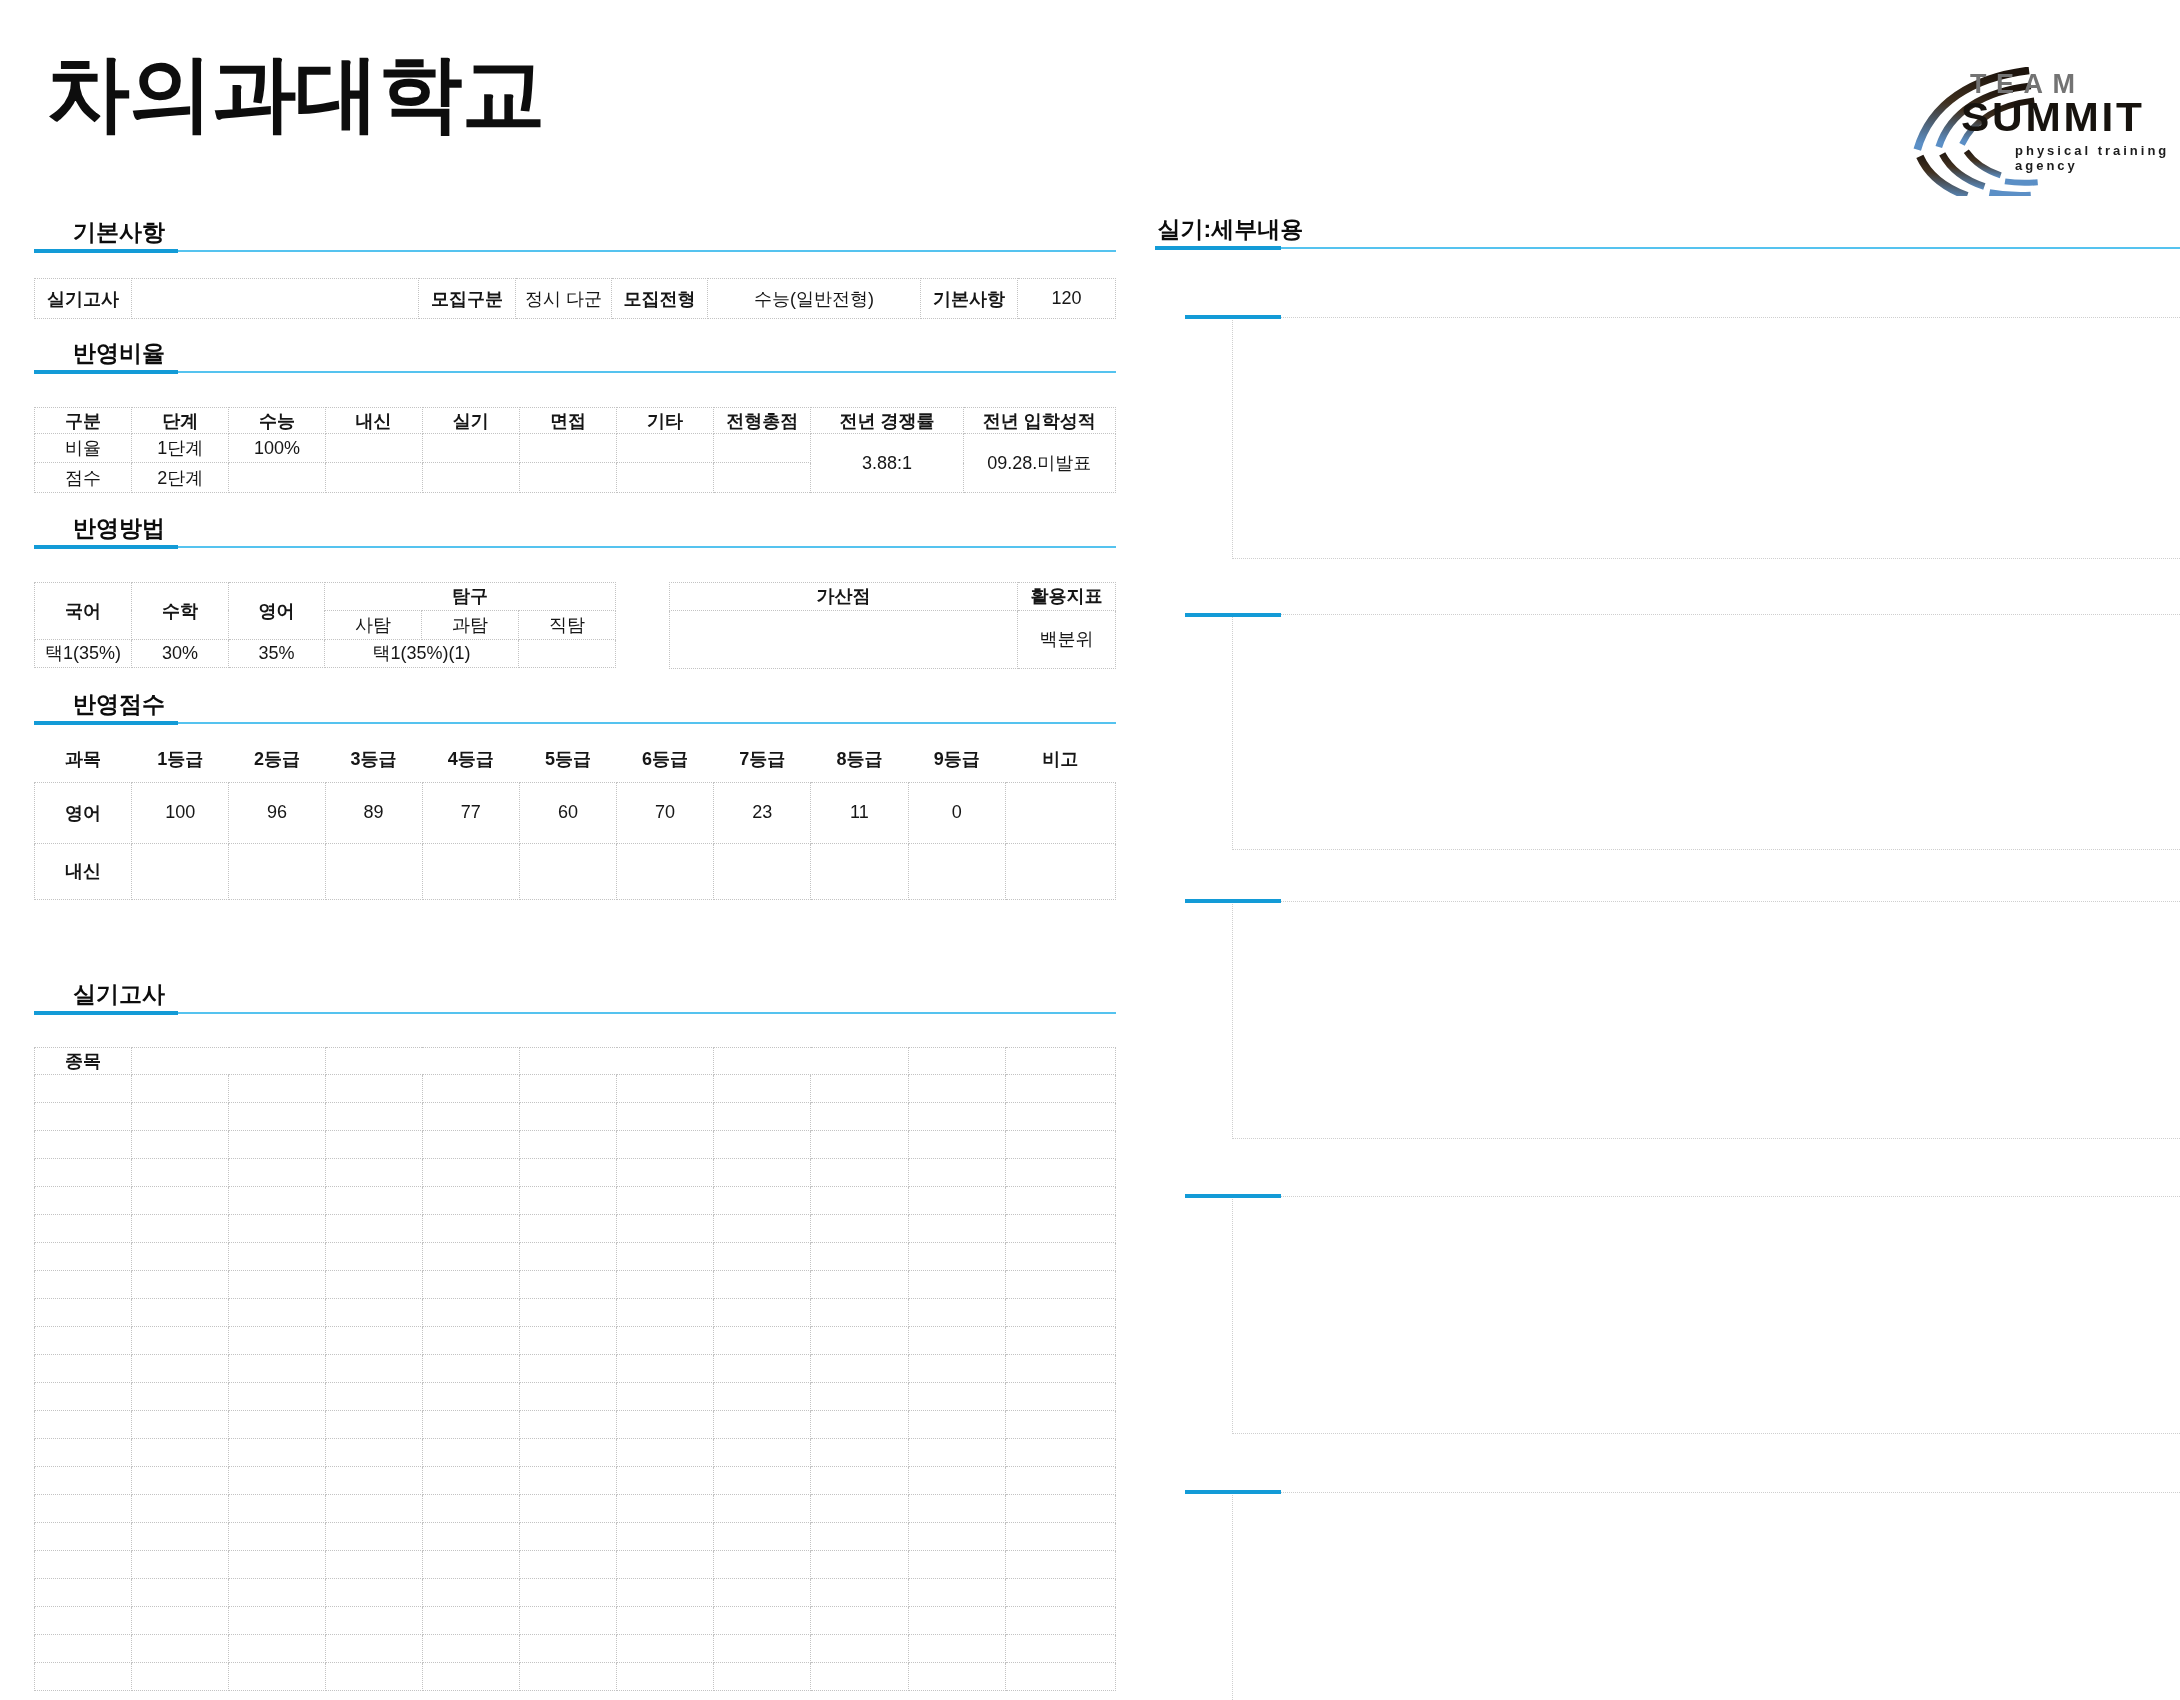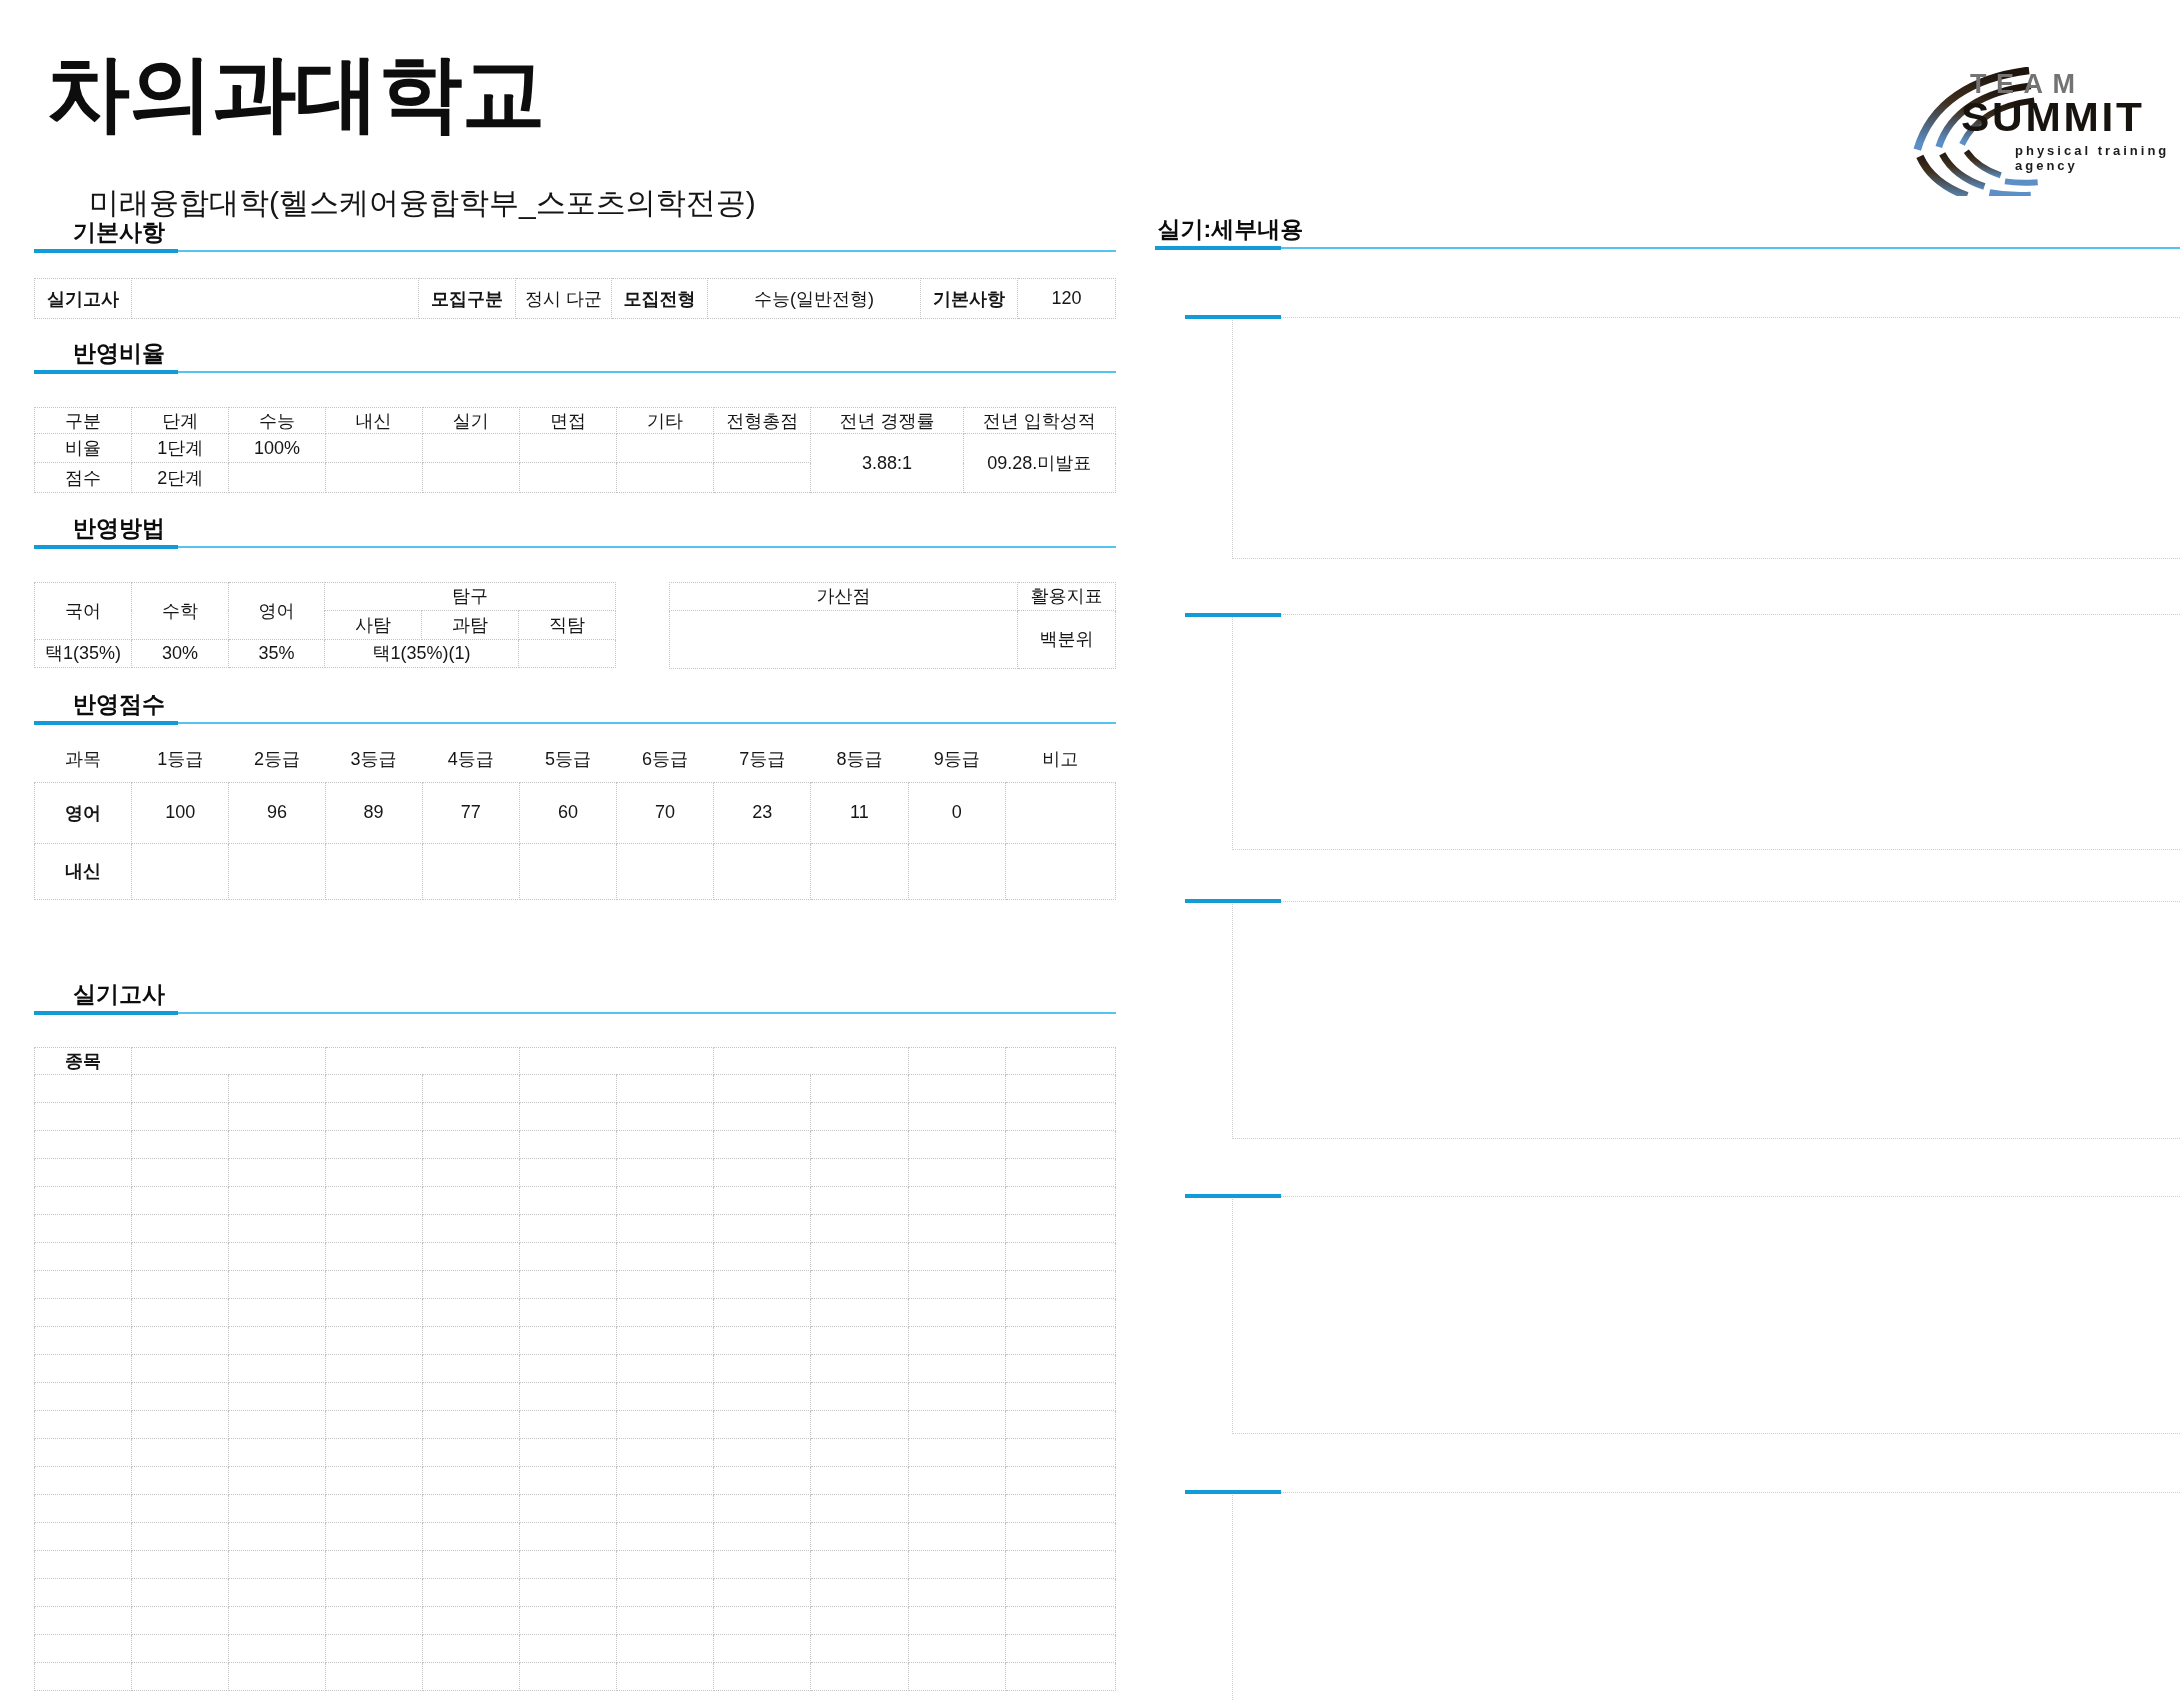"미래융합대학(헬스케어융합학부_스포츠의학전공)" div.doc-subtitle { html: <div>미래융합대학(헬스케어융합학부_스포츠의학전공)</div> -> none }
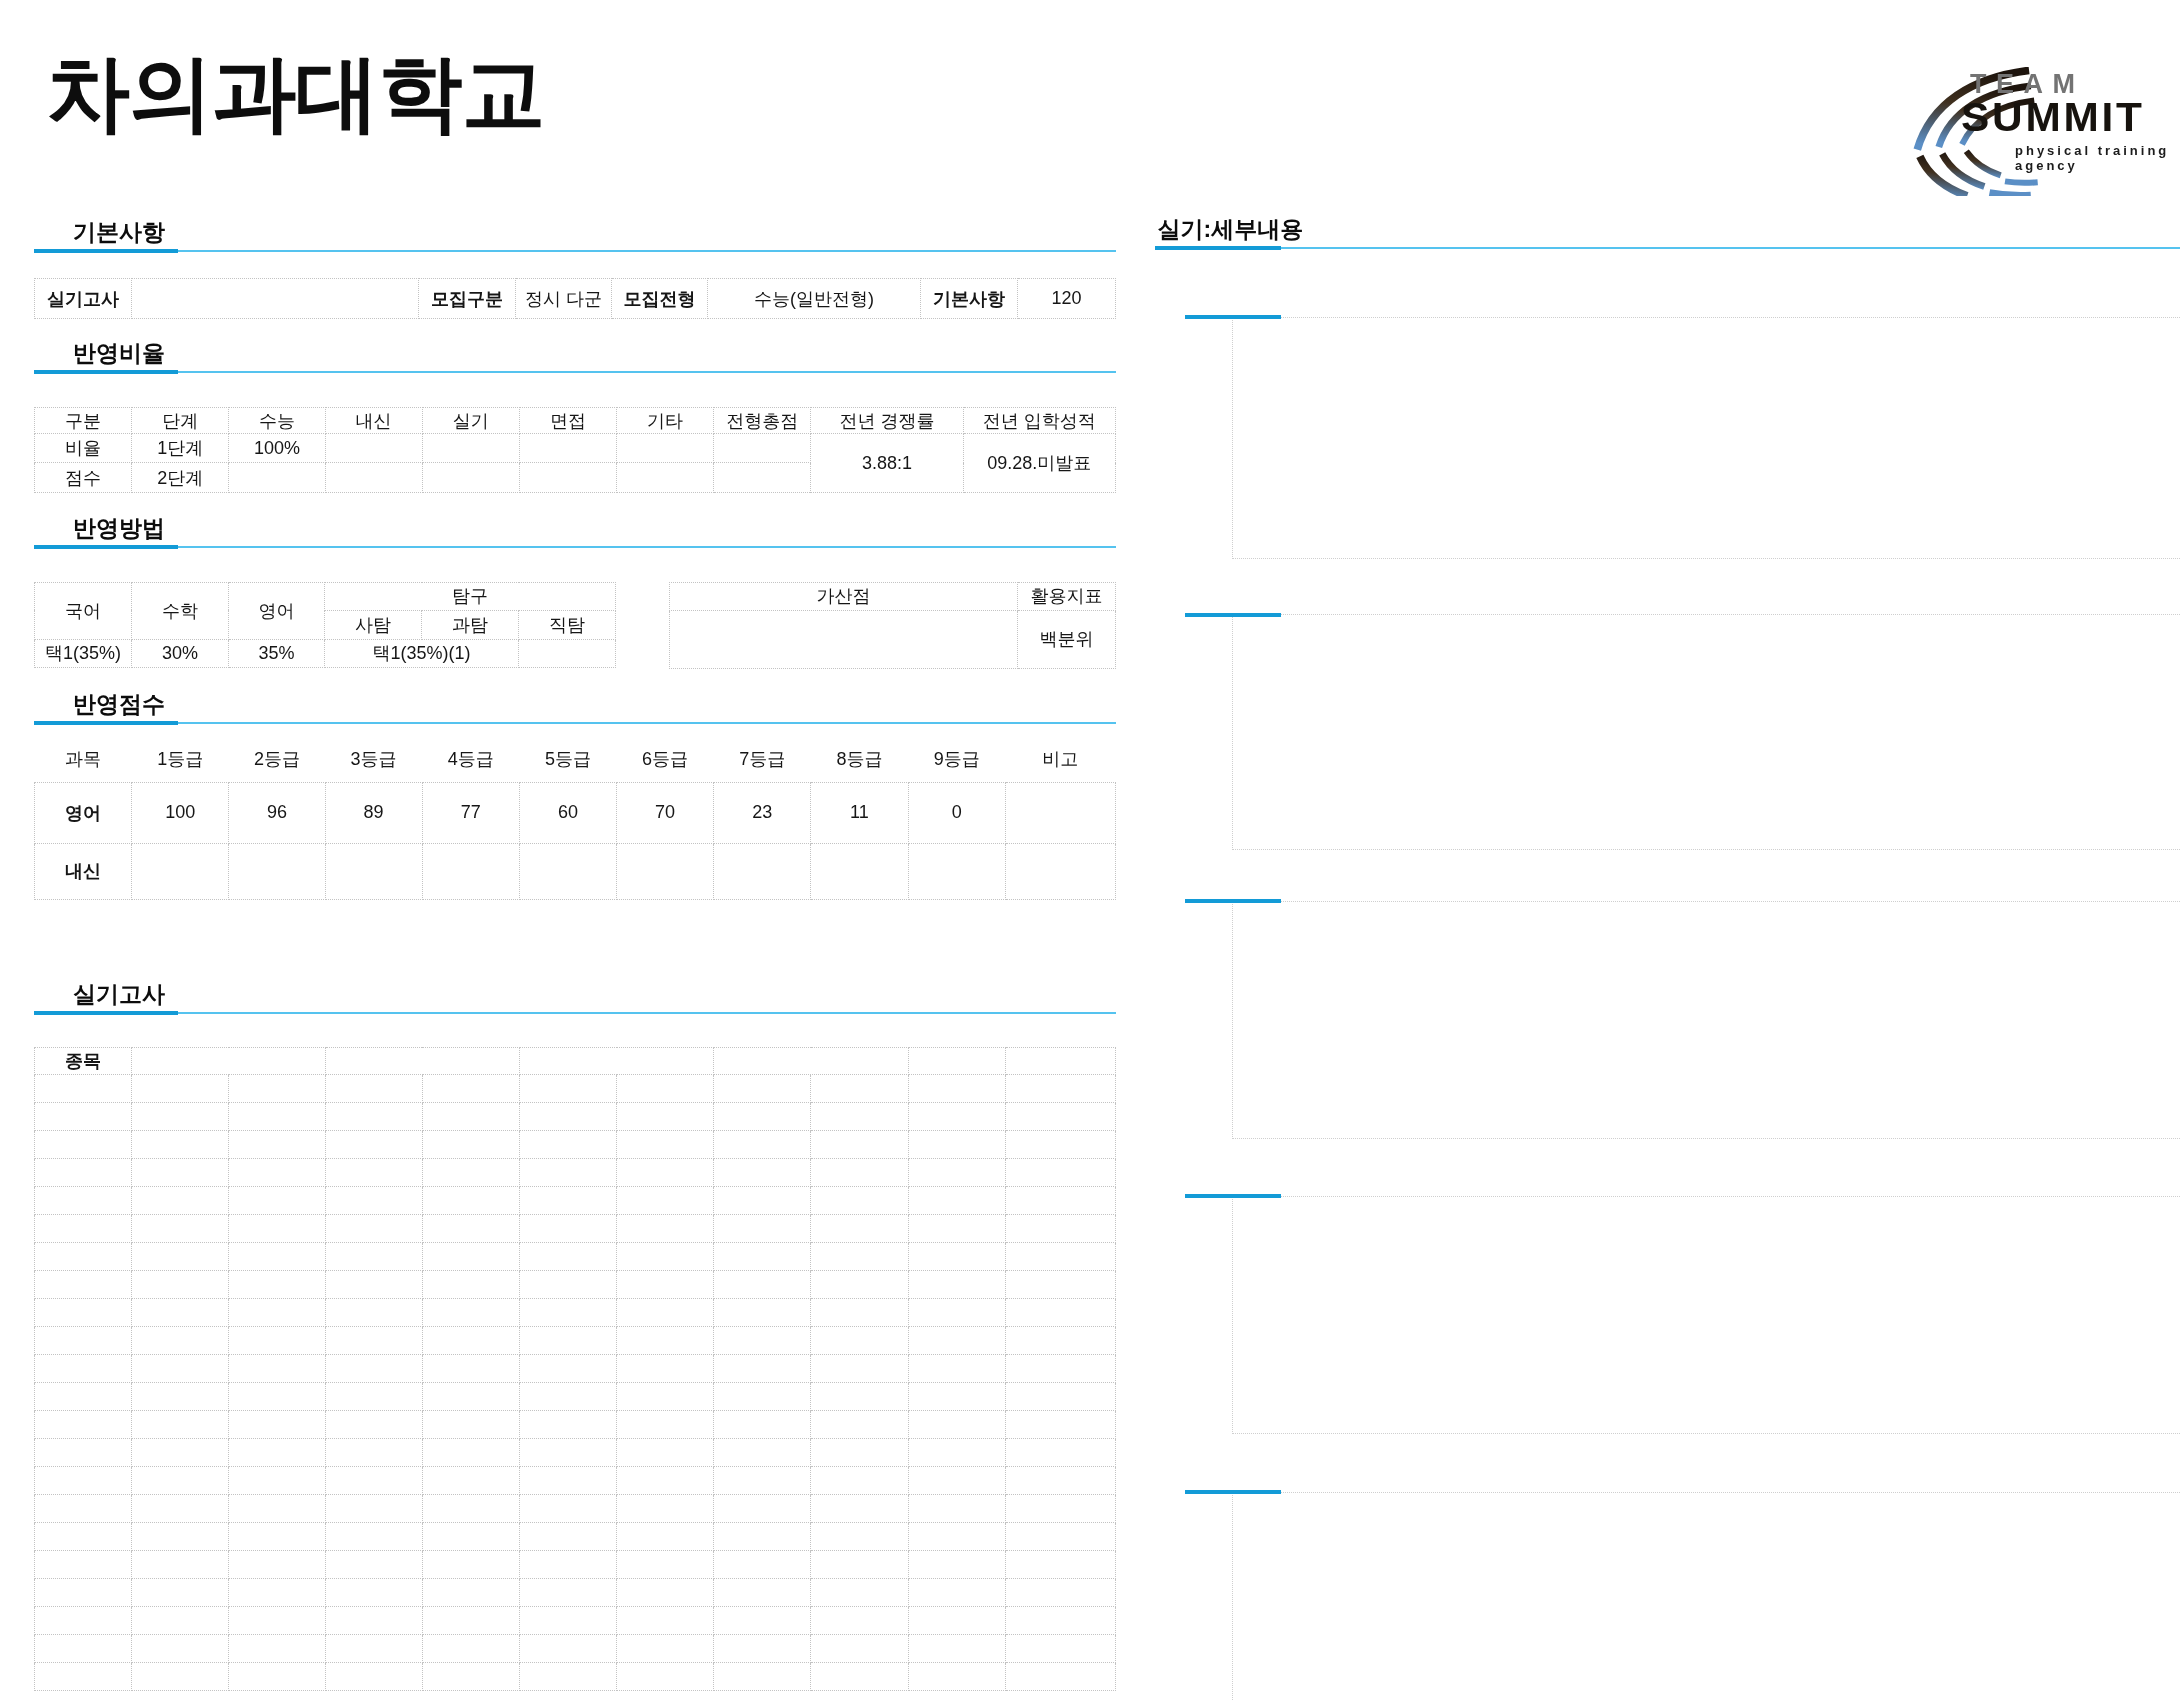"구분" th { font-weight: normal -> bold }
